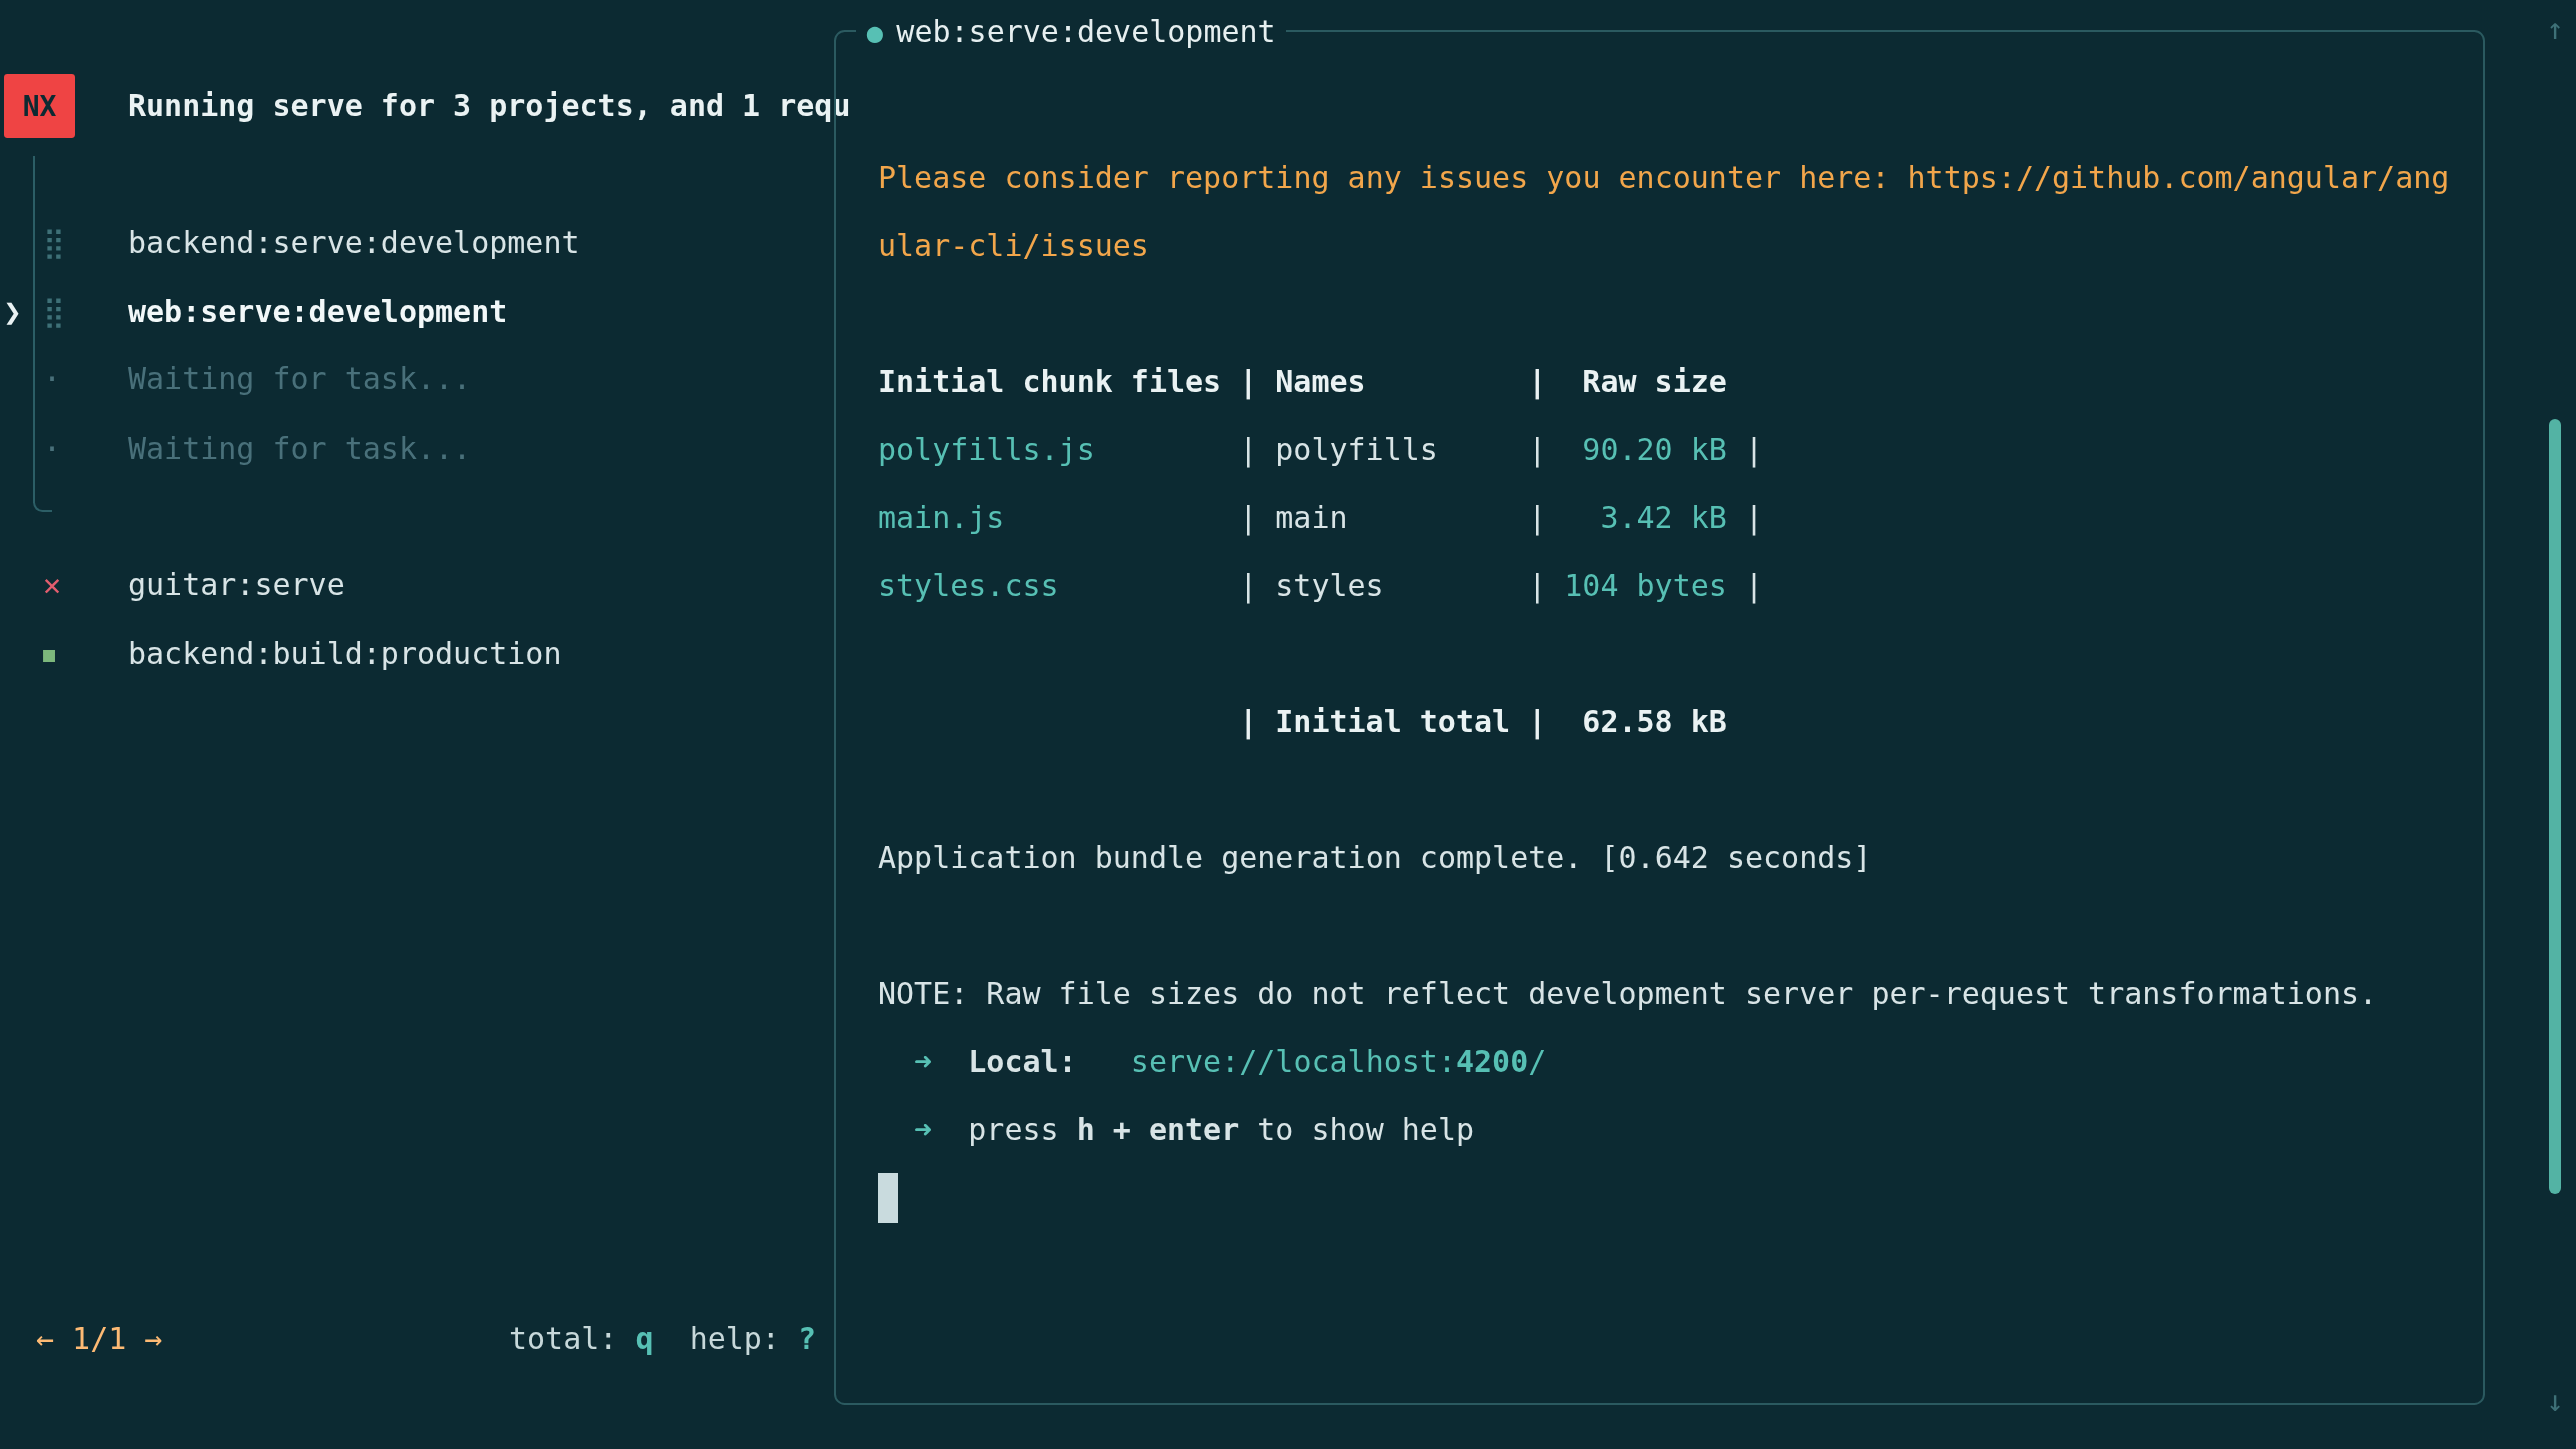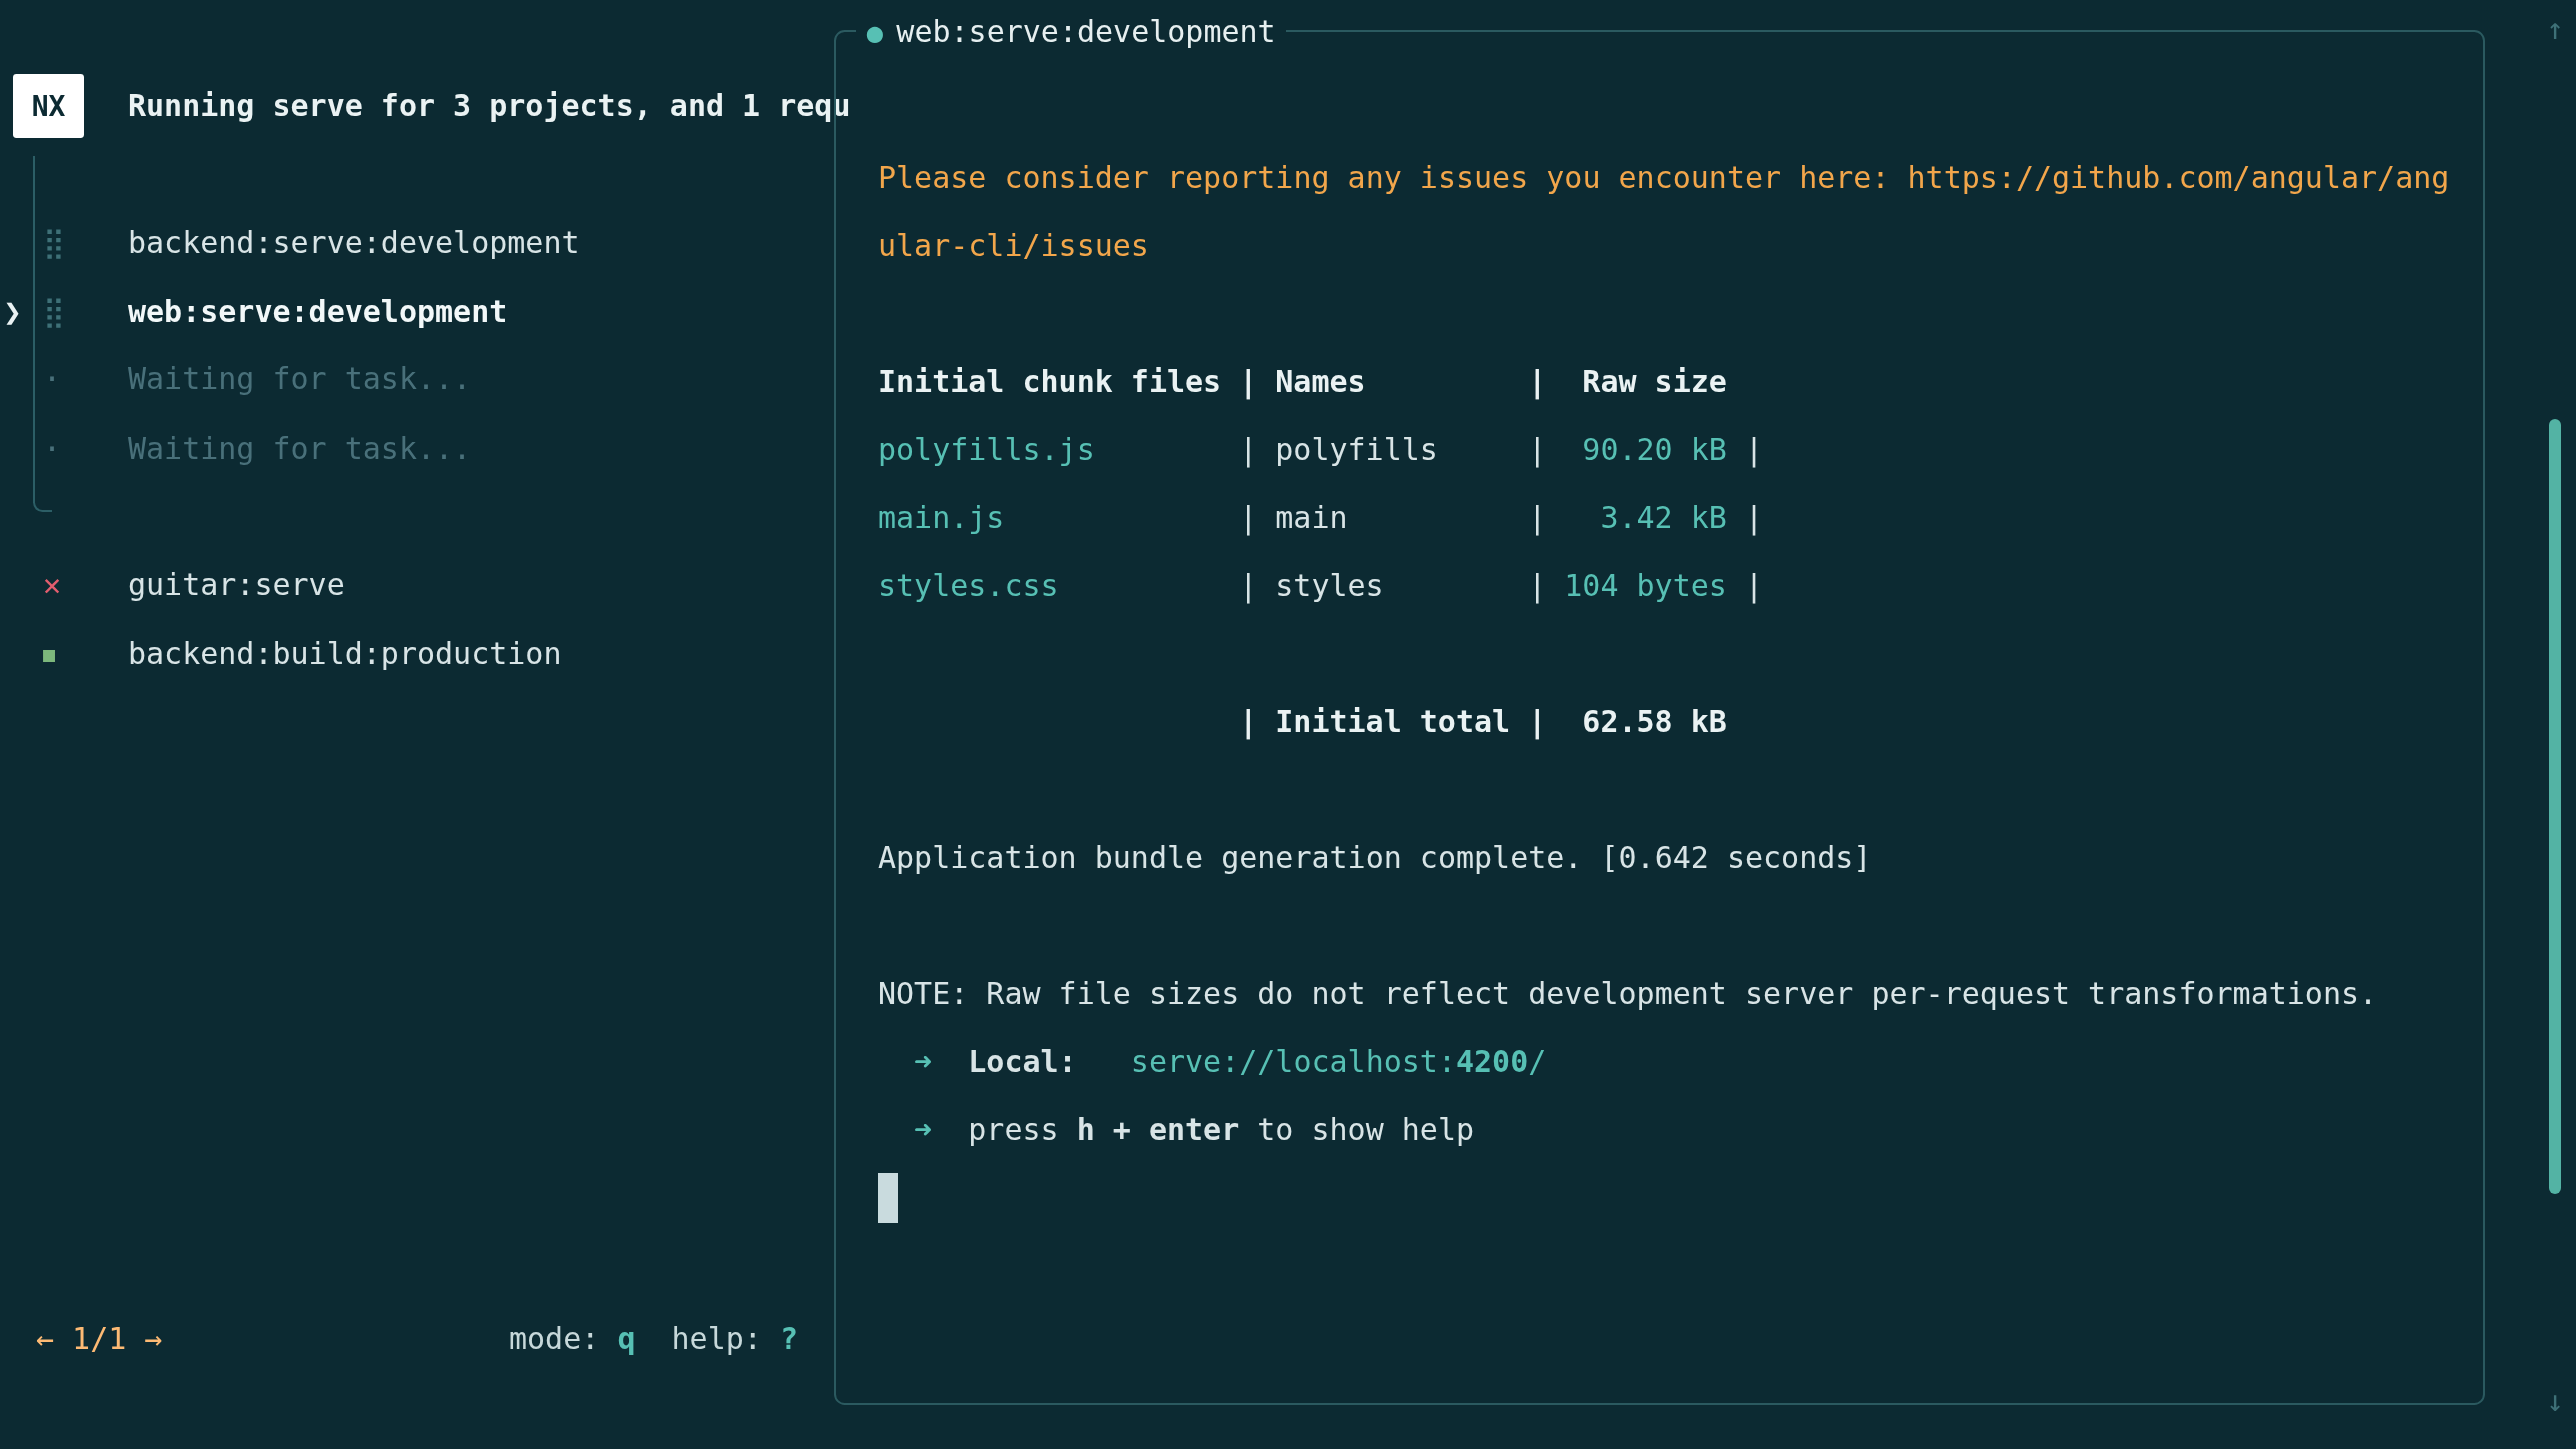"NX" .nx-badge { background: #ffffff -> #ef4444; left: 13px -> 4px }
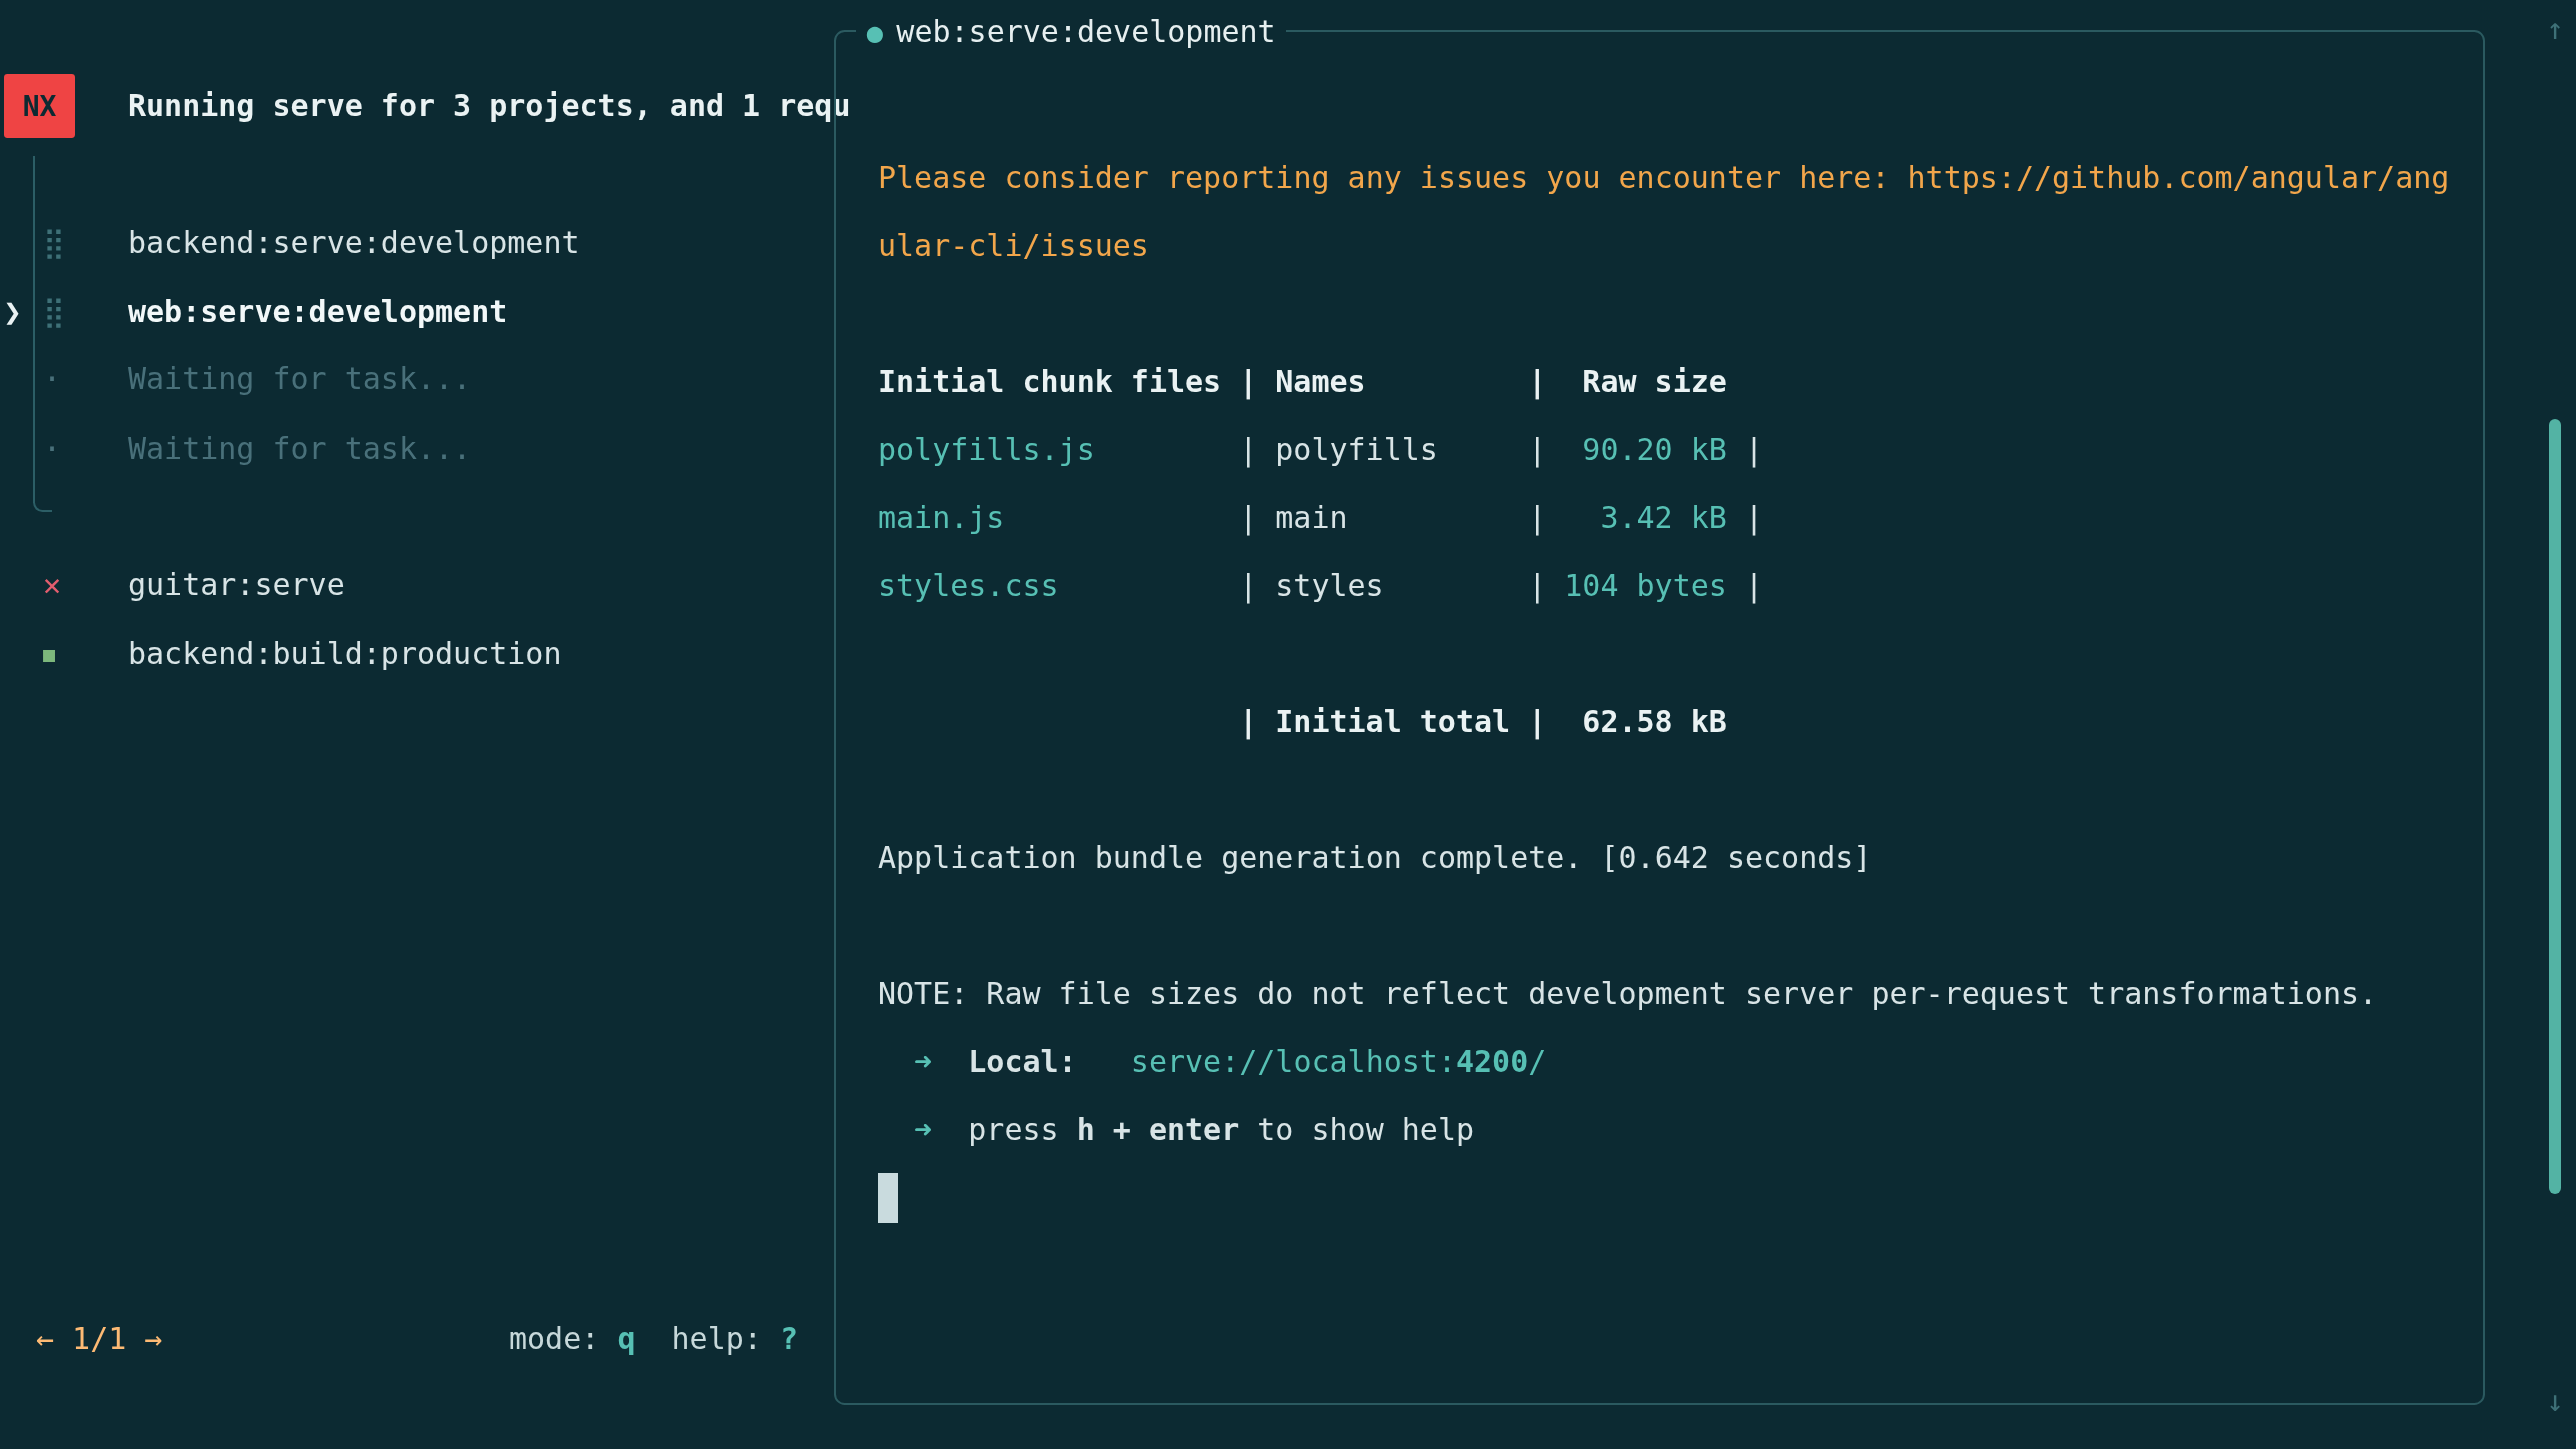"mode:" span { text: mode -> total }
